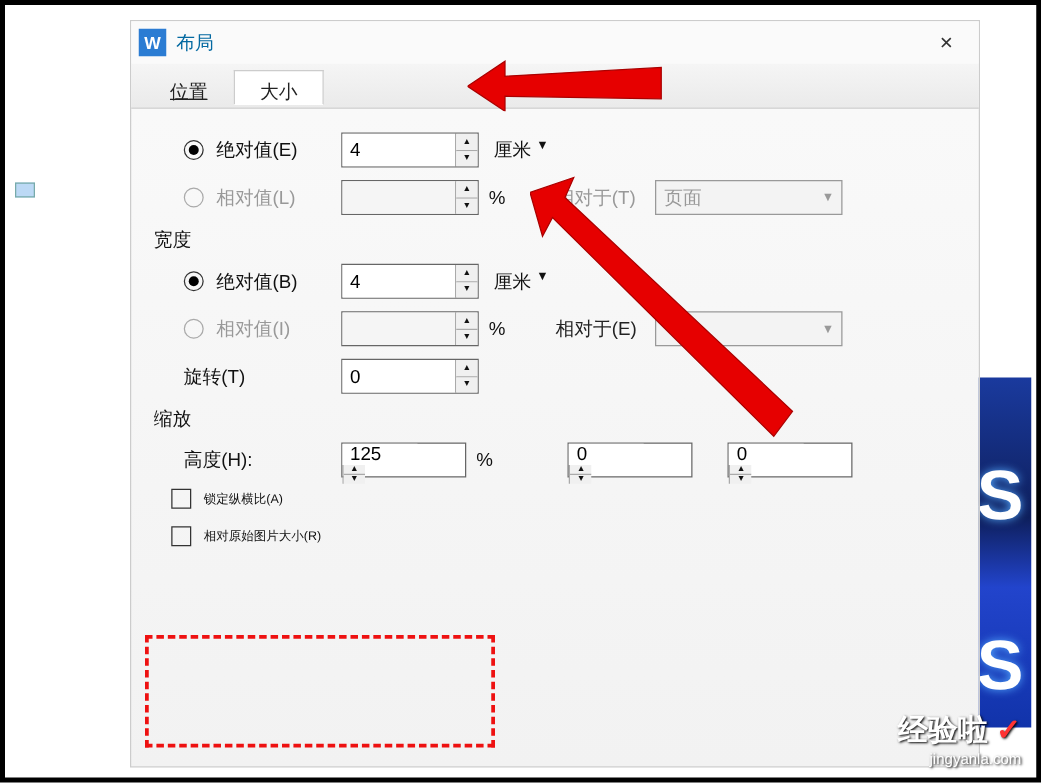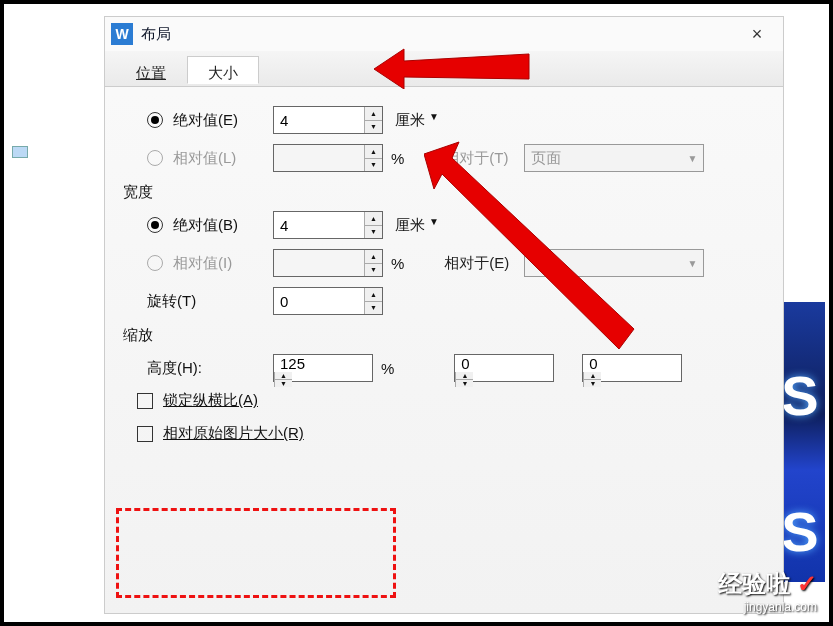"布局" .title-text { color: #0f172a -> #0369a1 }
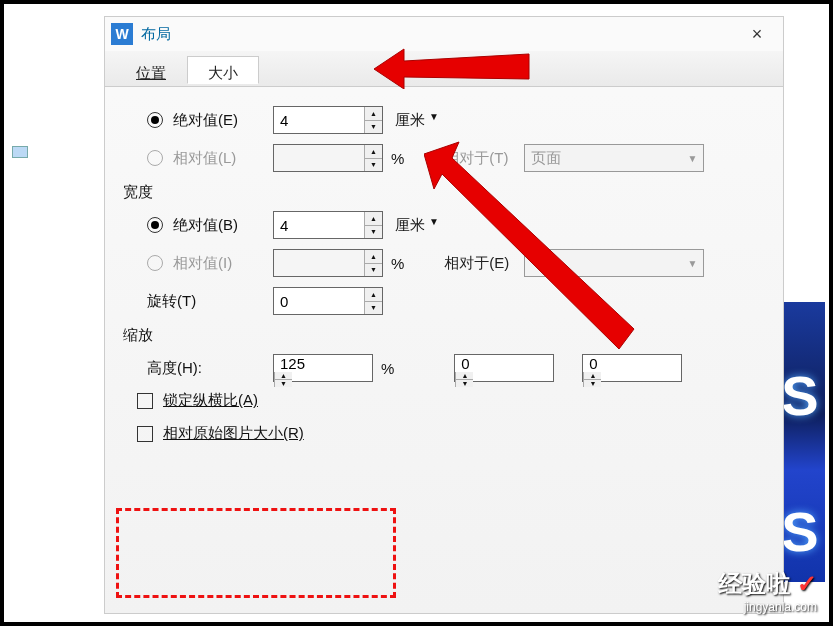"页面" .combo { width: 180px -> 150px }
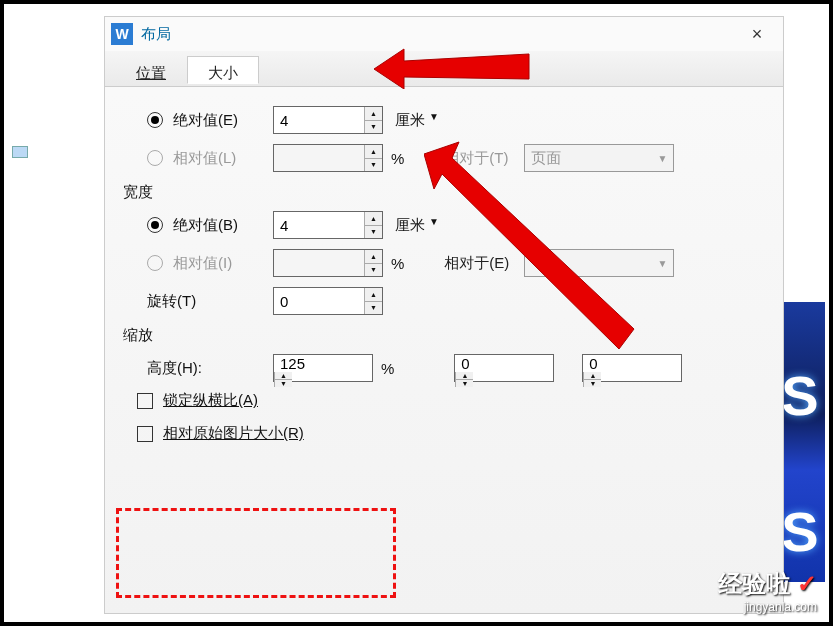"锁定纵横比(A)" .check-row { font-size: 15px -> 10px; text-decoration: underline -> none }
